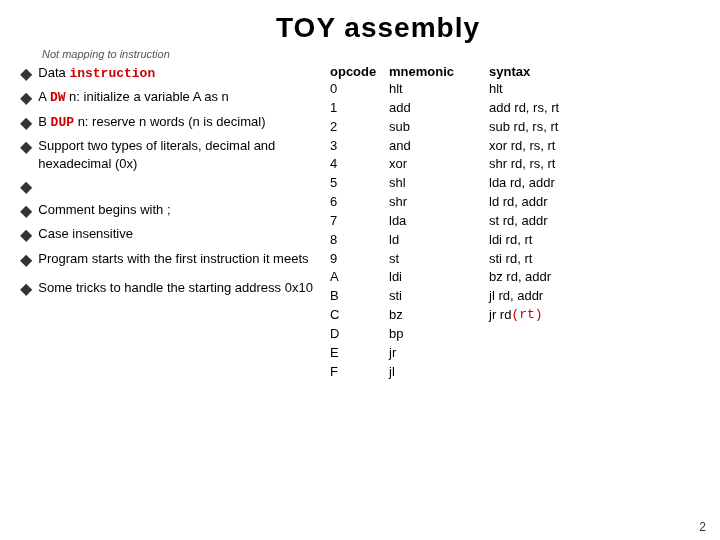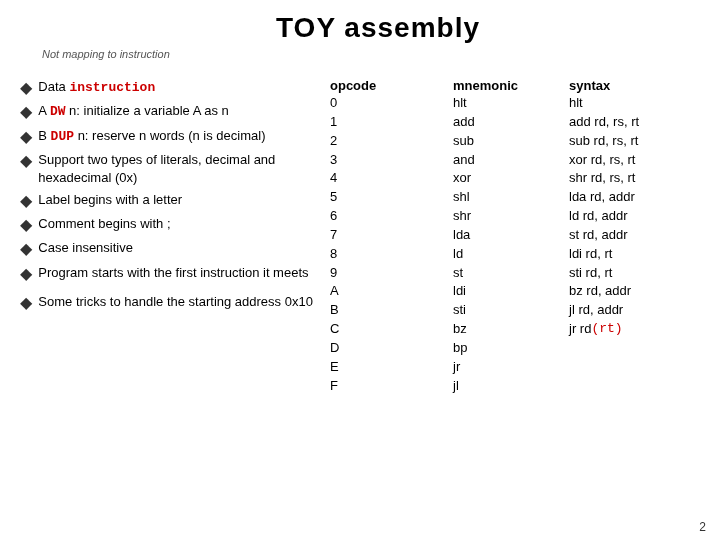"Not mapping to instruction" .subtitle { margin-bottom: 18px -> 4px }
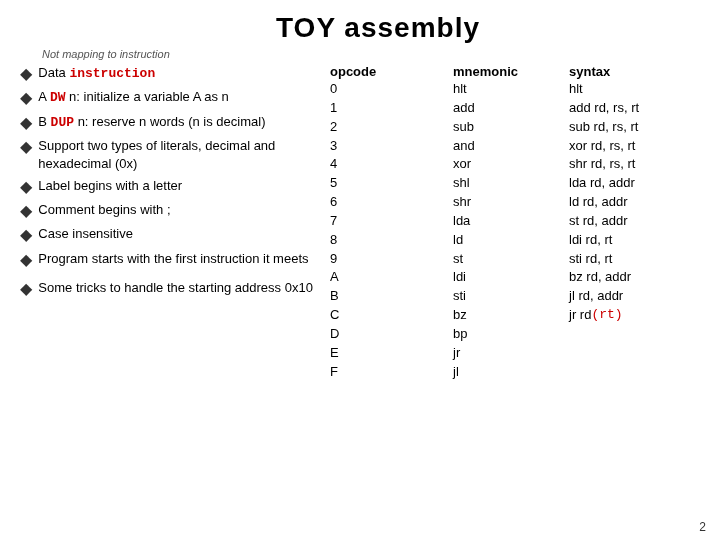"opcode" .right-col { gap: 16px -> 0 }
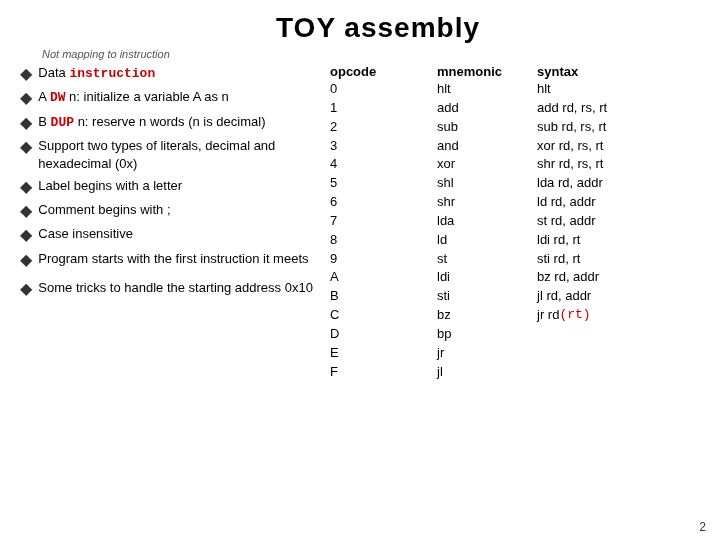"mnemonic" .col-mnemonic { margin-left: 48px -> none }
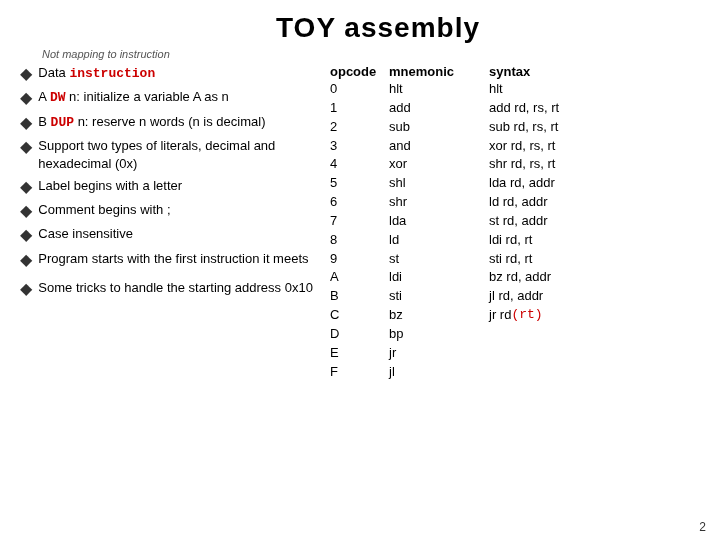"Label begins with a letter" span { html: <span>Label begins with a letter</span> -> none }
